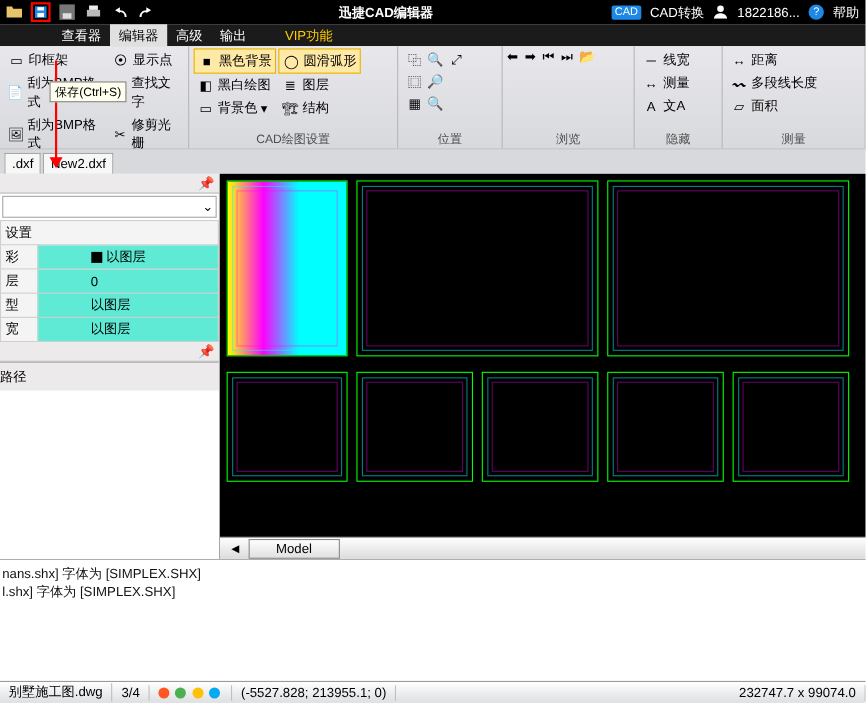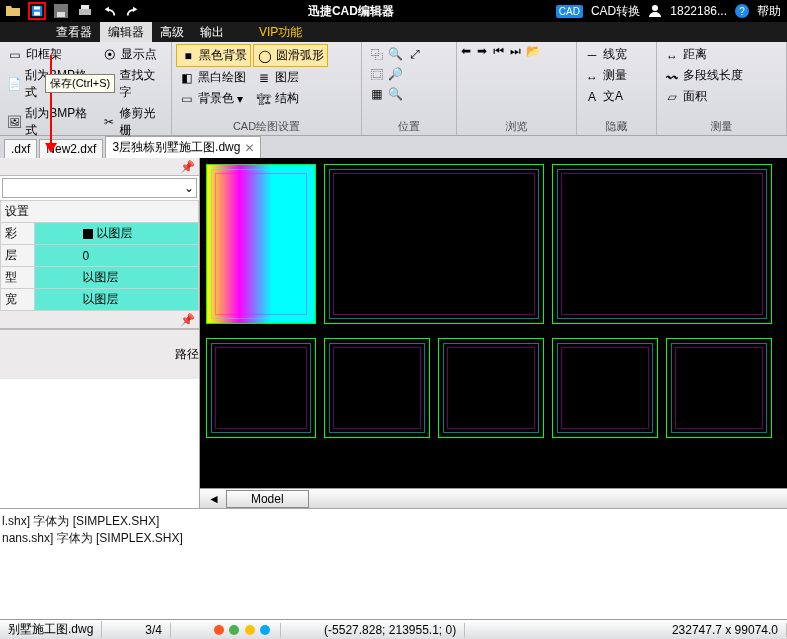"3层独栋别墅施工图.dwg" div.doctab { html: <div> <span>3层独栋别墅施工图.dwg</span> <span>✕</span> </div> -> none }
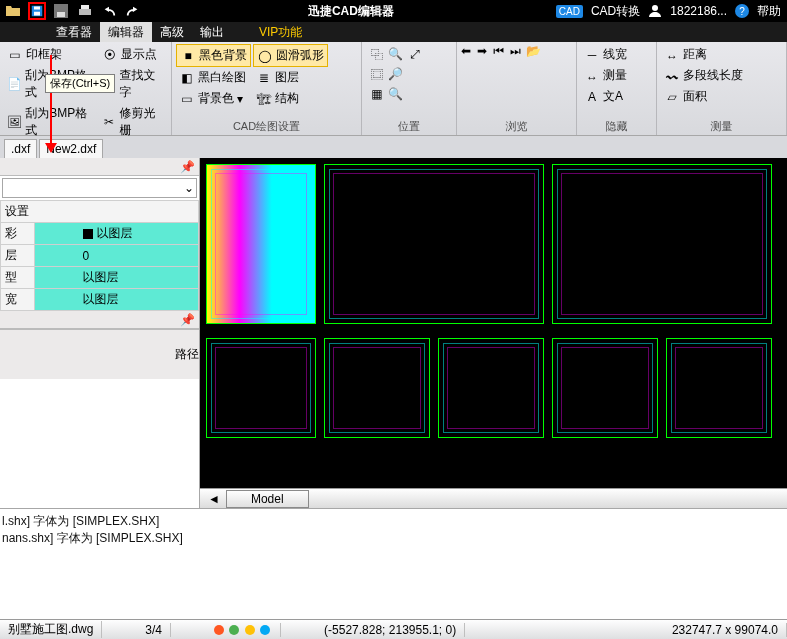"路径" .paths .hdr2 { padding: 16px 0 -> 4px 0; text-align: right -> left }
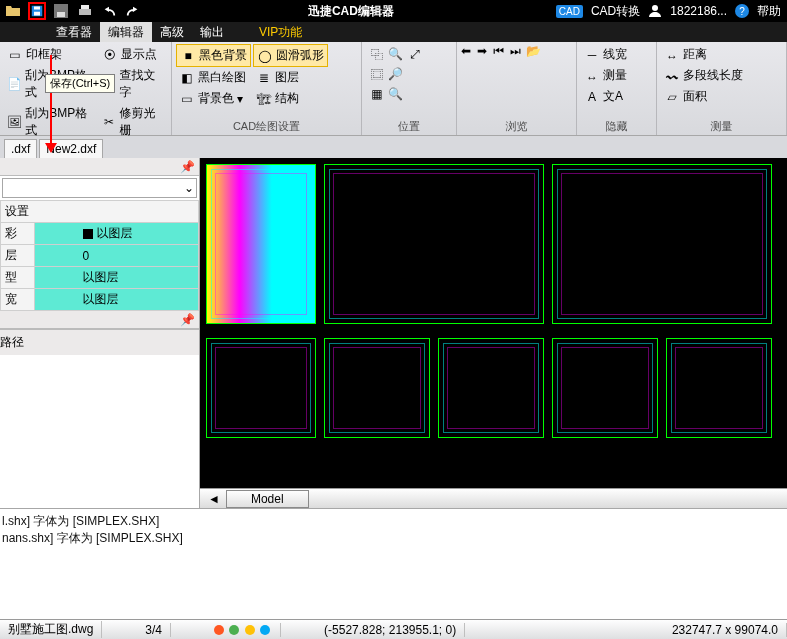"l.shx] 字体为 [SIMPLEX.SHX]" div { order: before "nans.shx] 字体为 [SIMPLEX.SHX]" -> after "nans.shx] 字体为 [SIMPLEX.SHX]" }
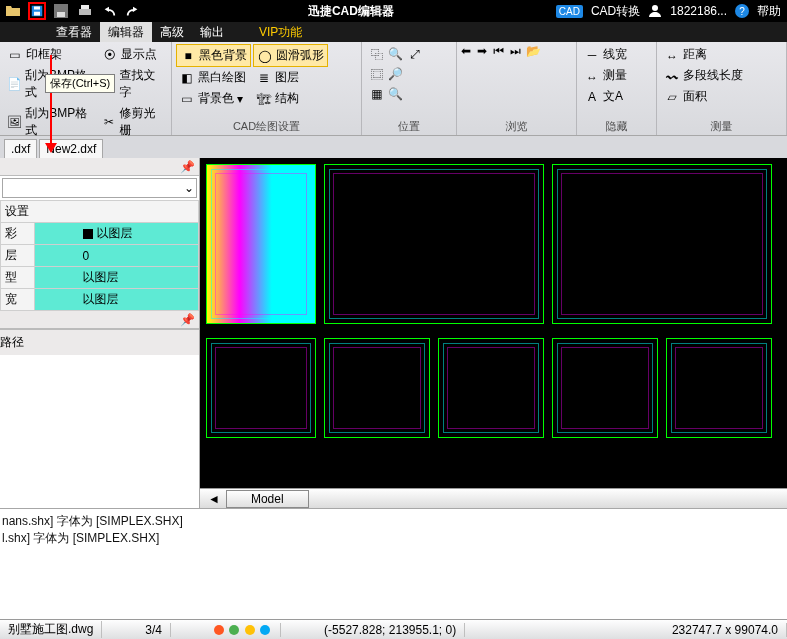"别墅施工图.dwg" .status { gap: 35px -> none }
